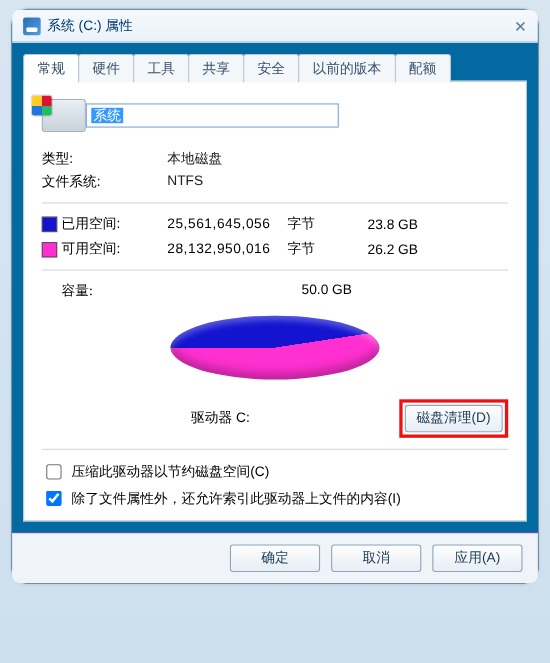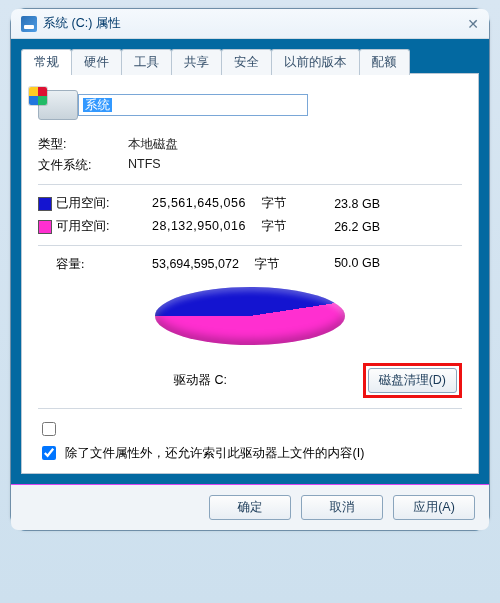"类型:" .kvrow { gap: none -> 24px }
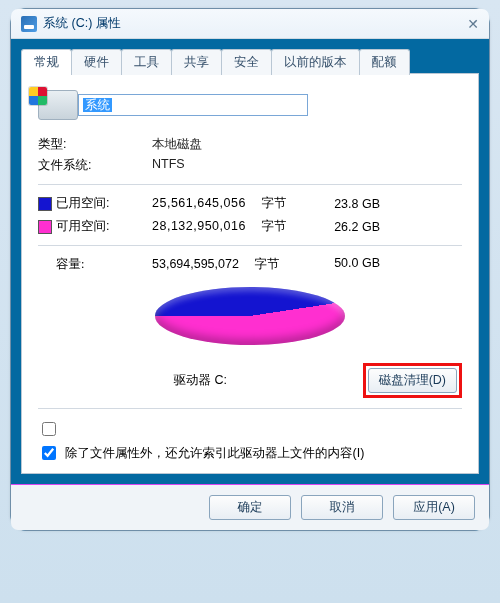"53,694,595,072 字节" div { html: <div><span>53,694,595,072</span> <span>字节</span></div> -> none }
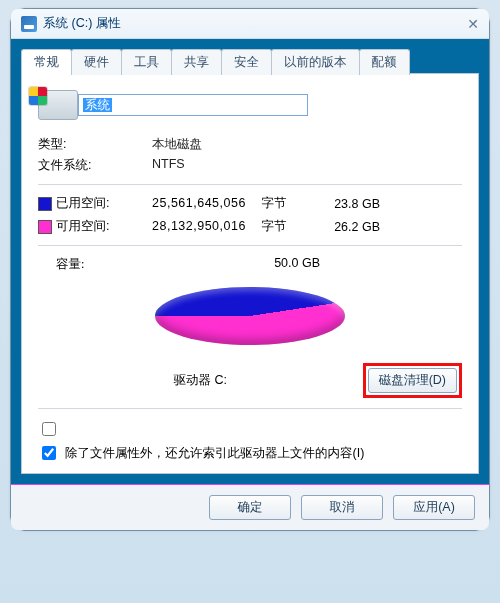"压缩此驱动器以节约磁盘空间(C)" span { html: none -> <span>压缩此驱动器以节约磁盘空间(C)</span> }
